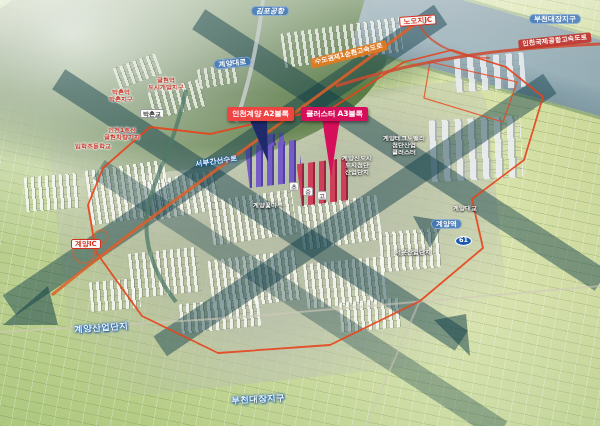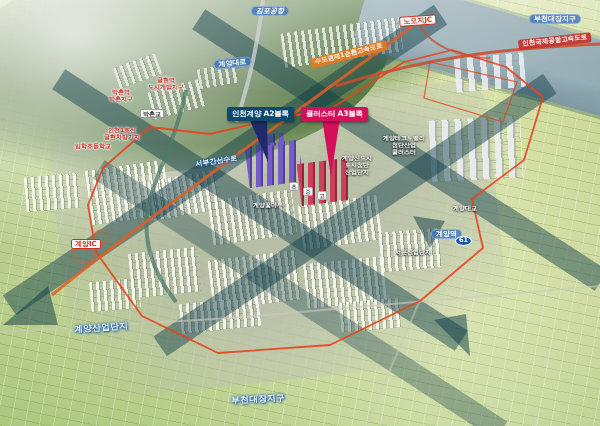"인천계양 A2블록" .callout.navy { background: #0c4a6e -> #ef4444 }
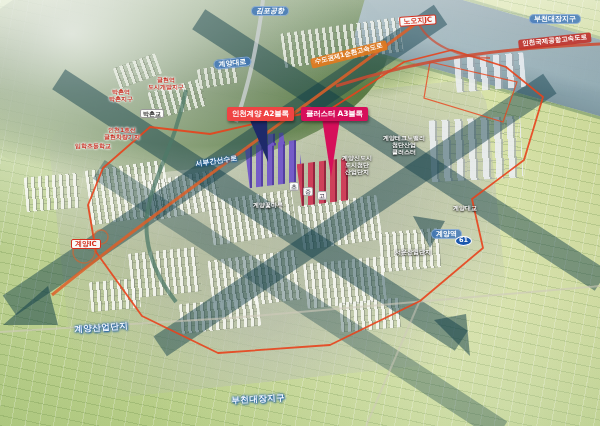"계양역" div.lab { top: 229px -> 219px }
